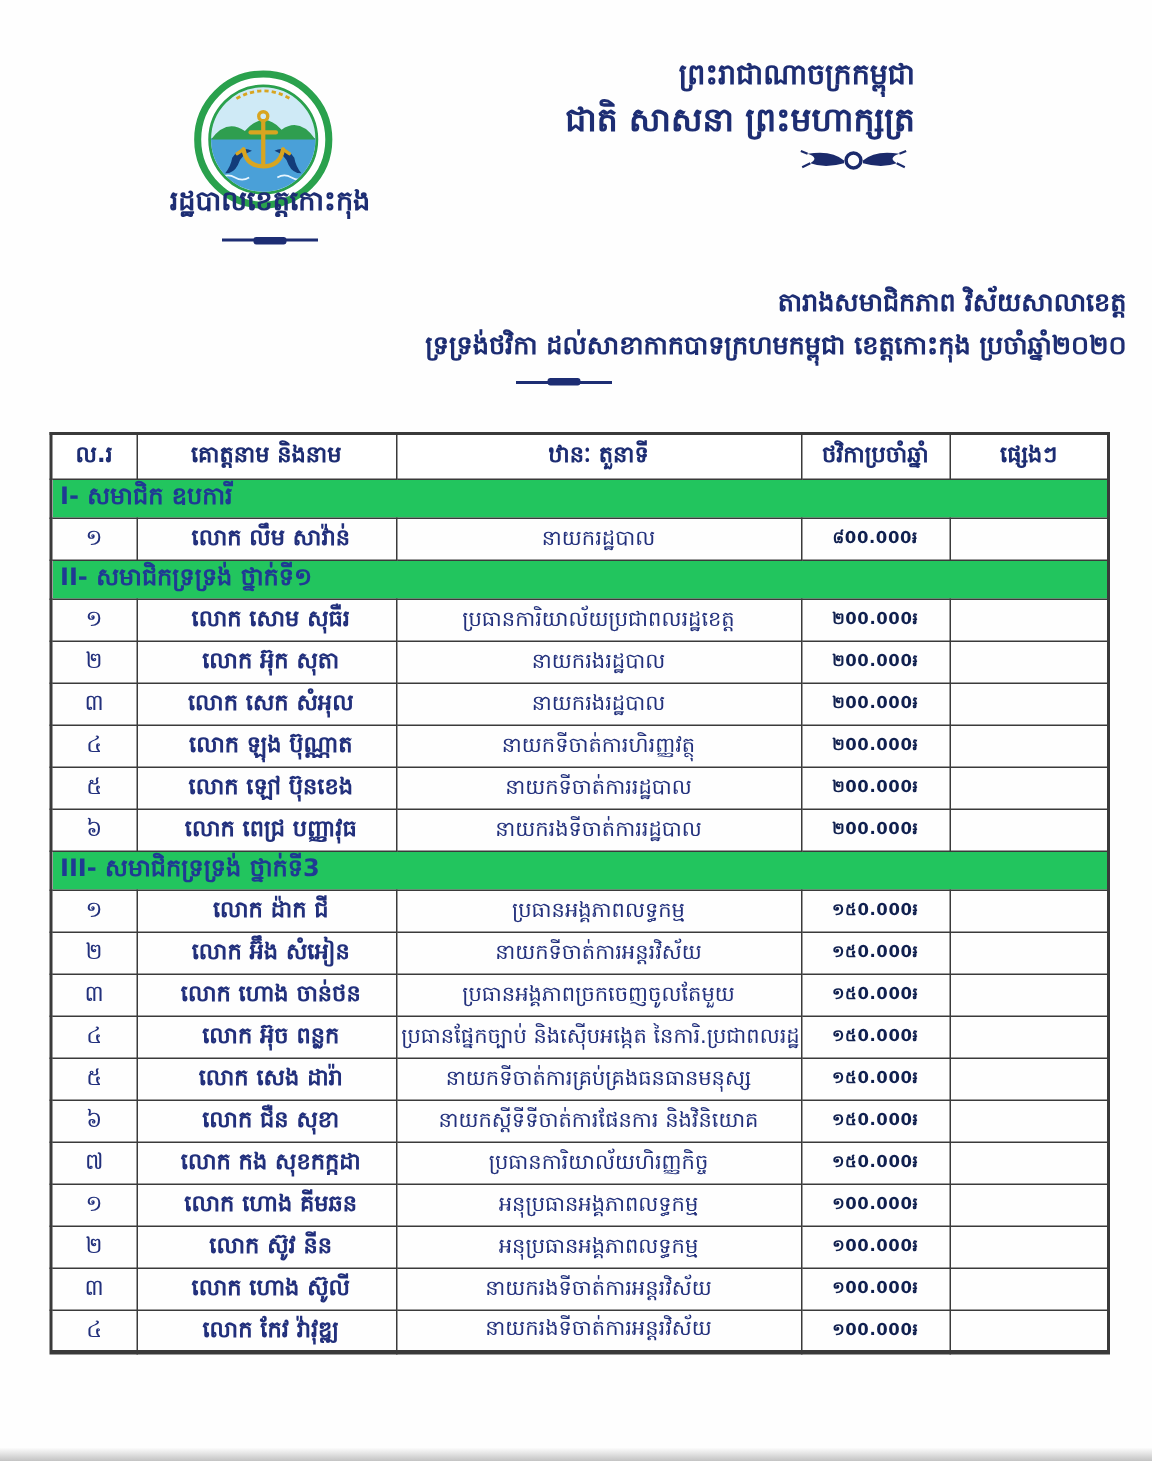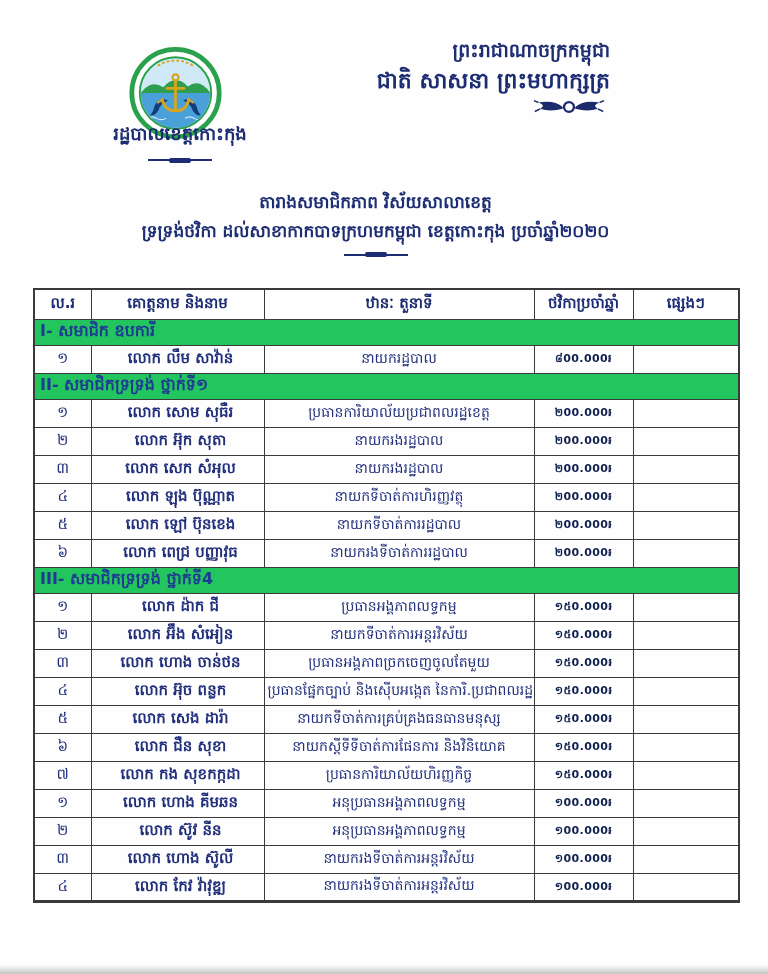"តារាងសមាជិកភាព វិស័យសាលាខេត្ត" .title-block { text-align: center -> right }
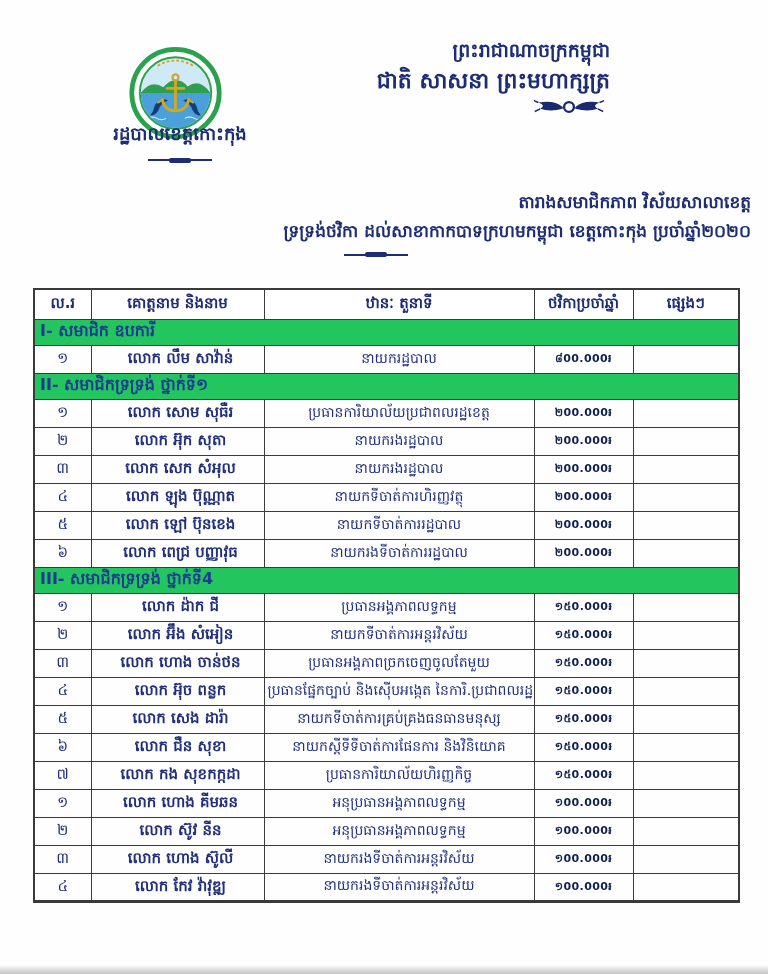"III- សមាជិកទ្រទ្រង់ ថ្នាក់ទី4" td { text: ថ្នាក់ទី4 -> ថ្នាក់ទី3 }
